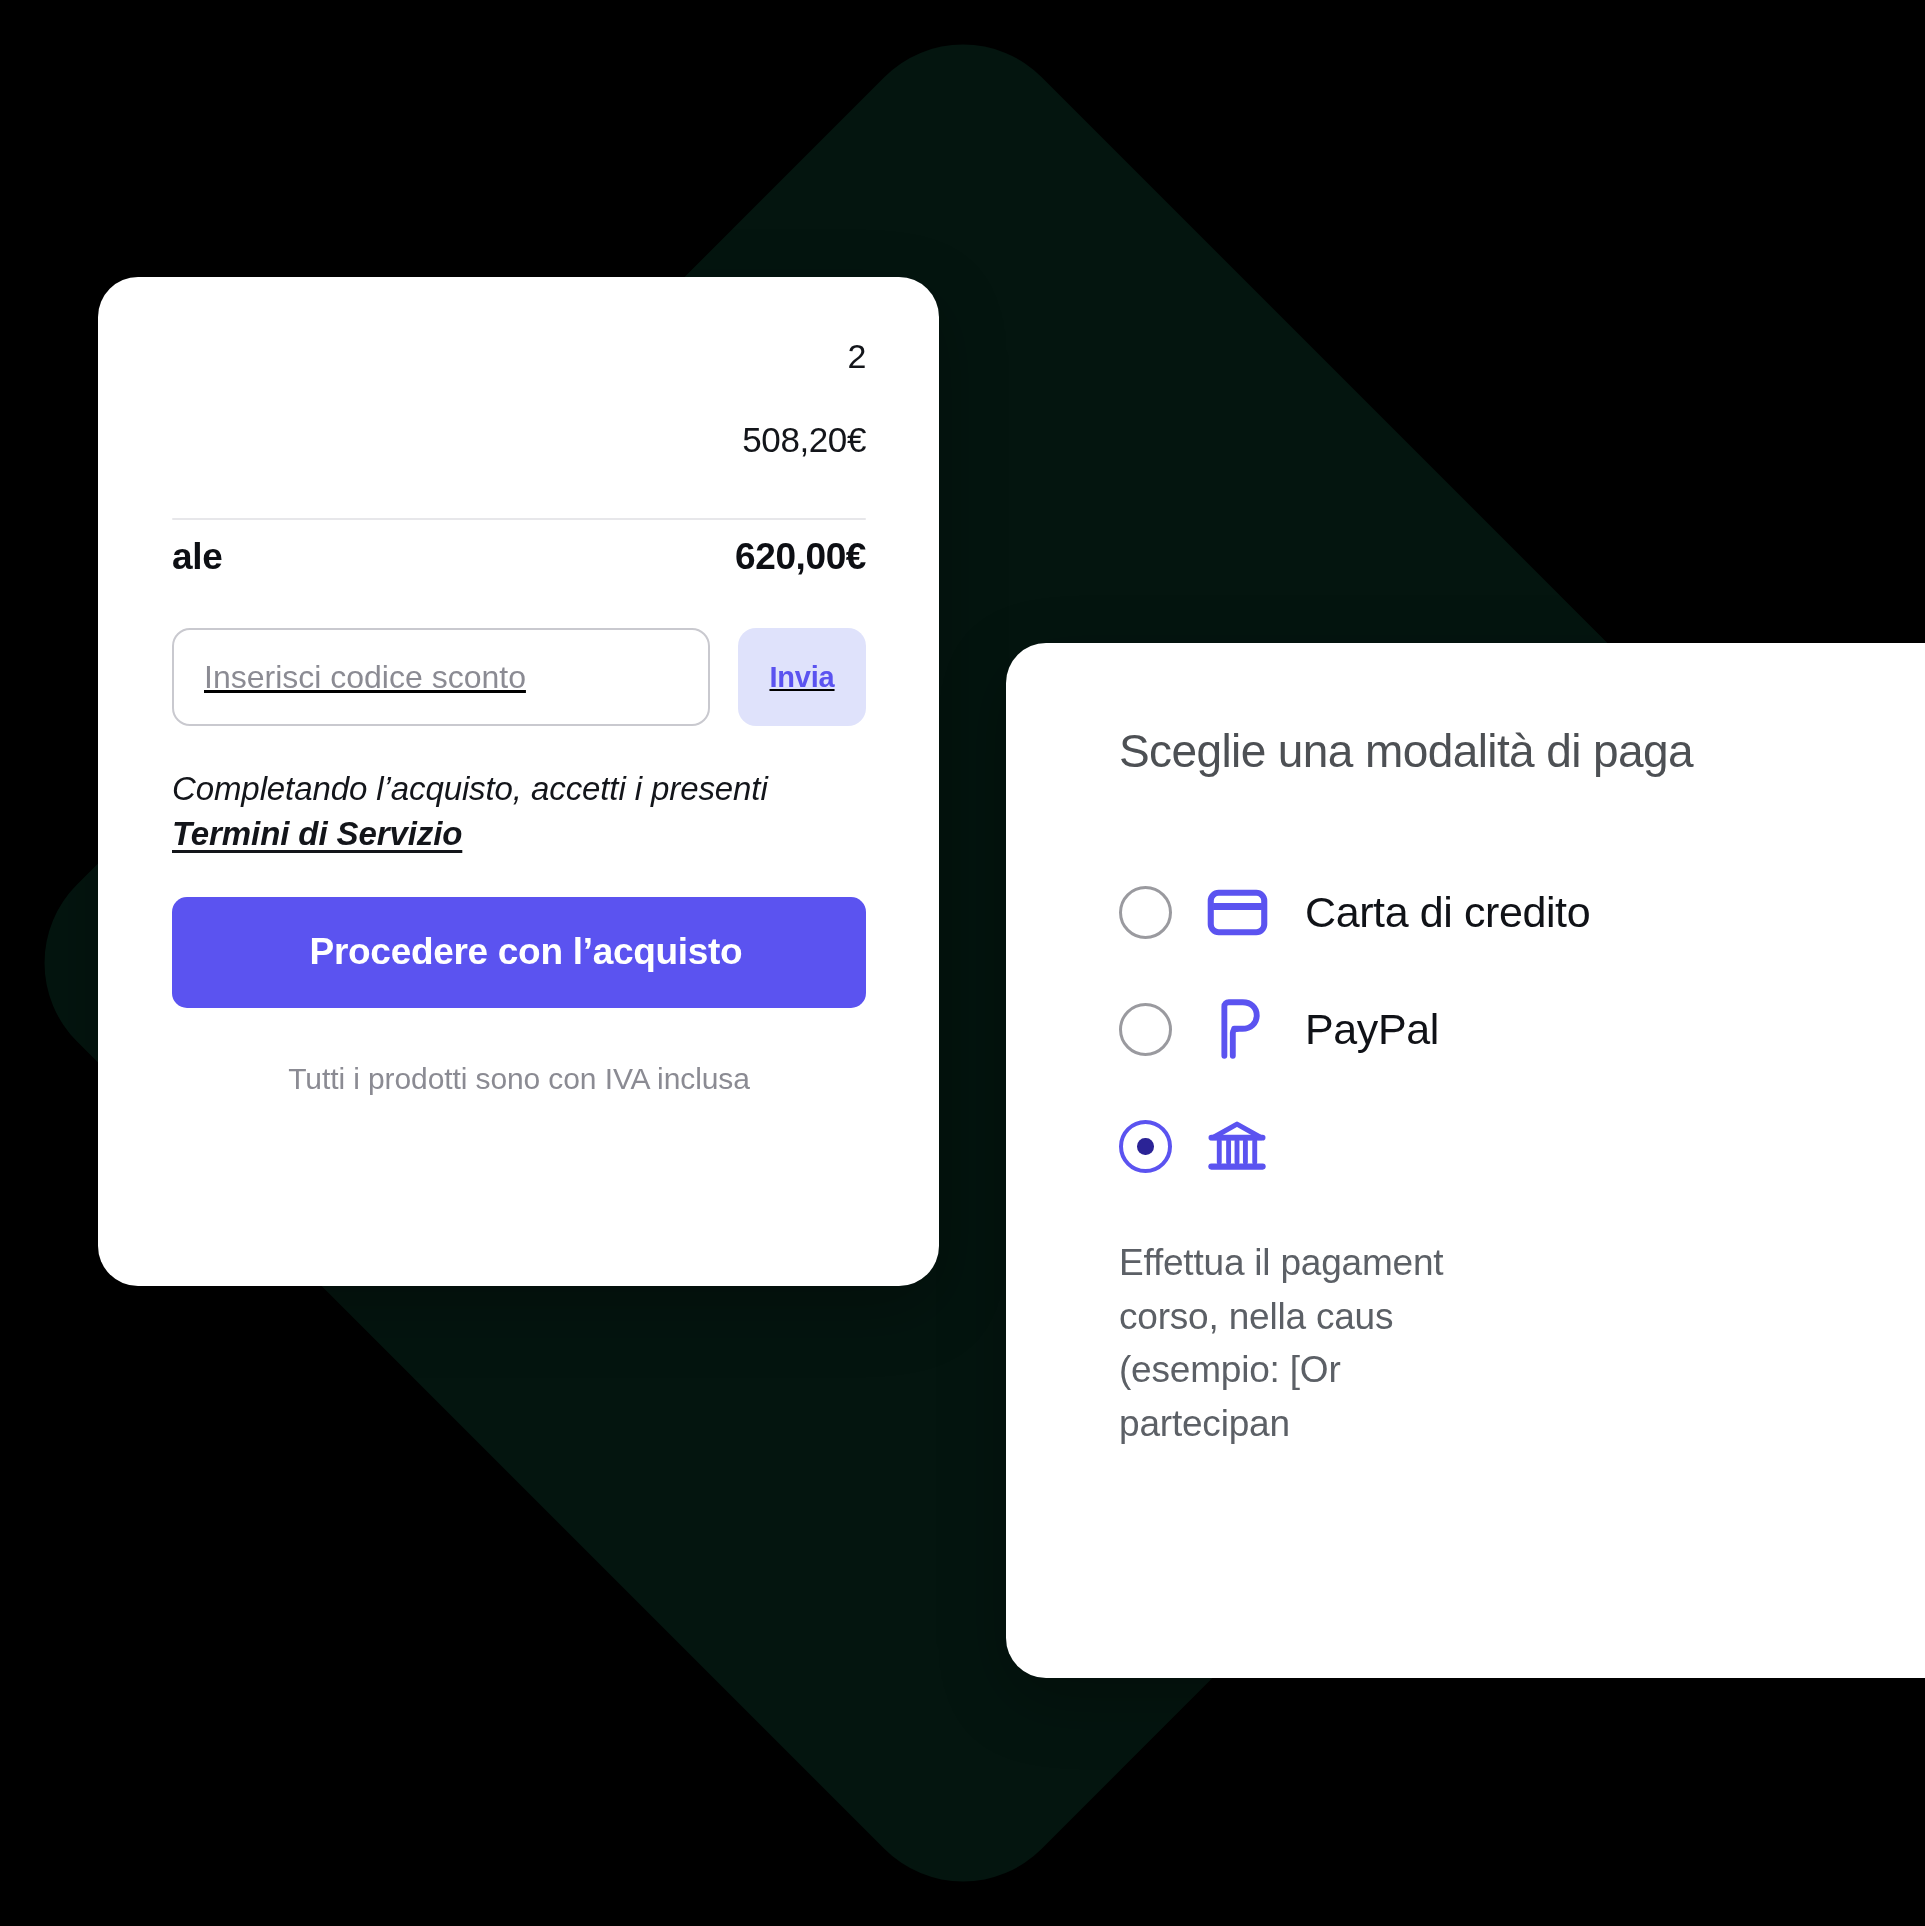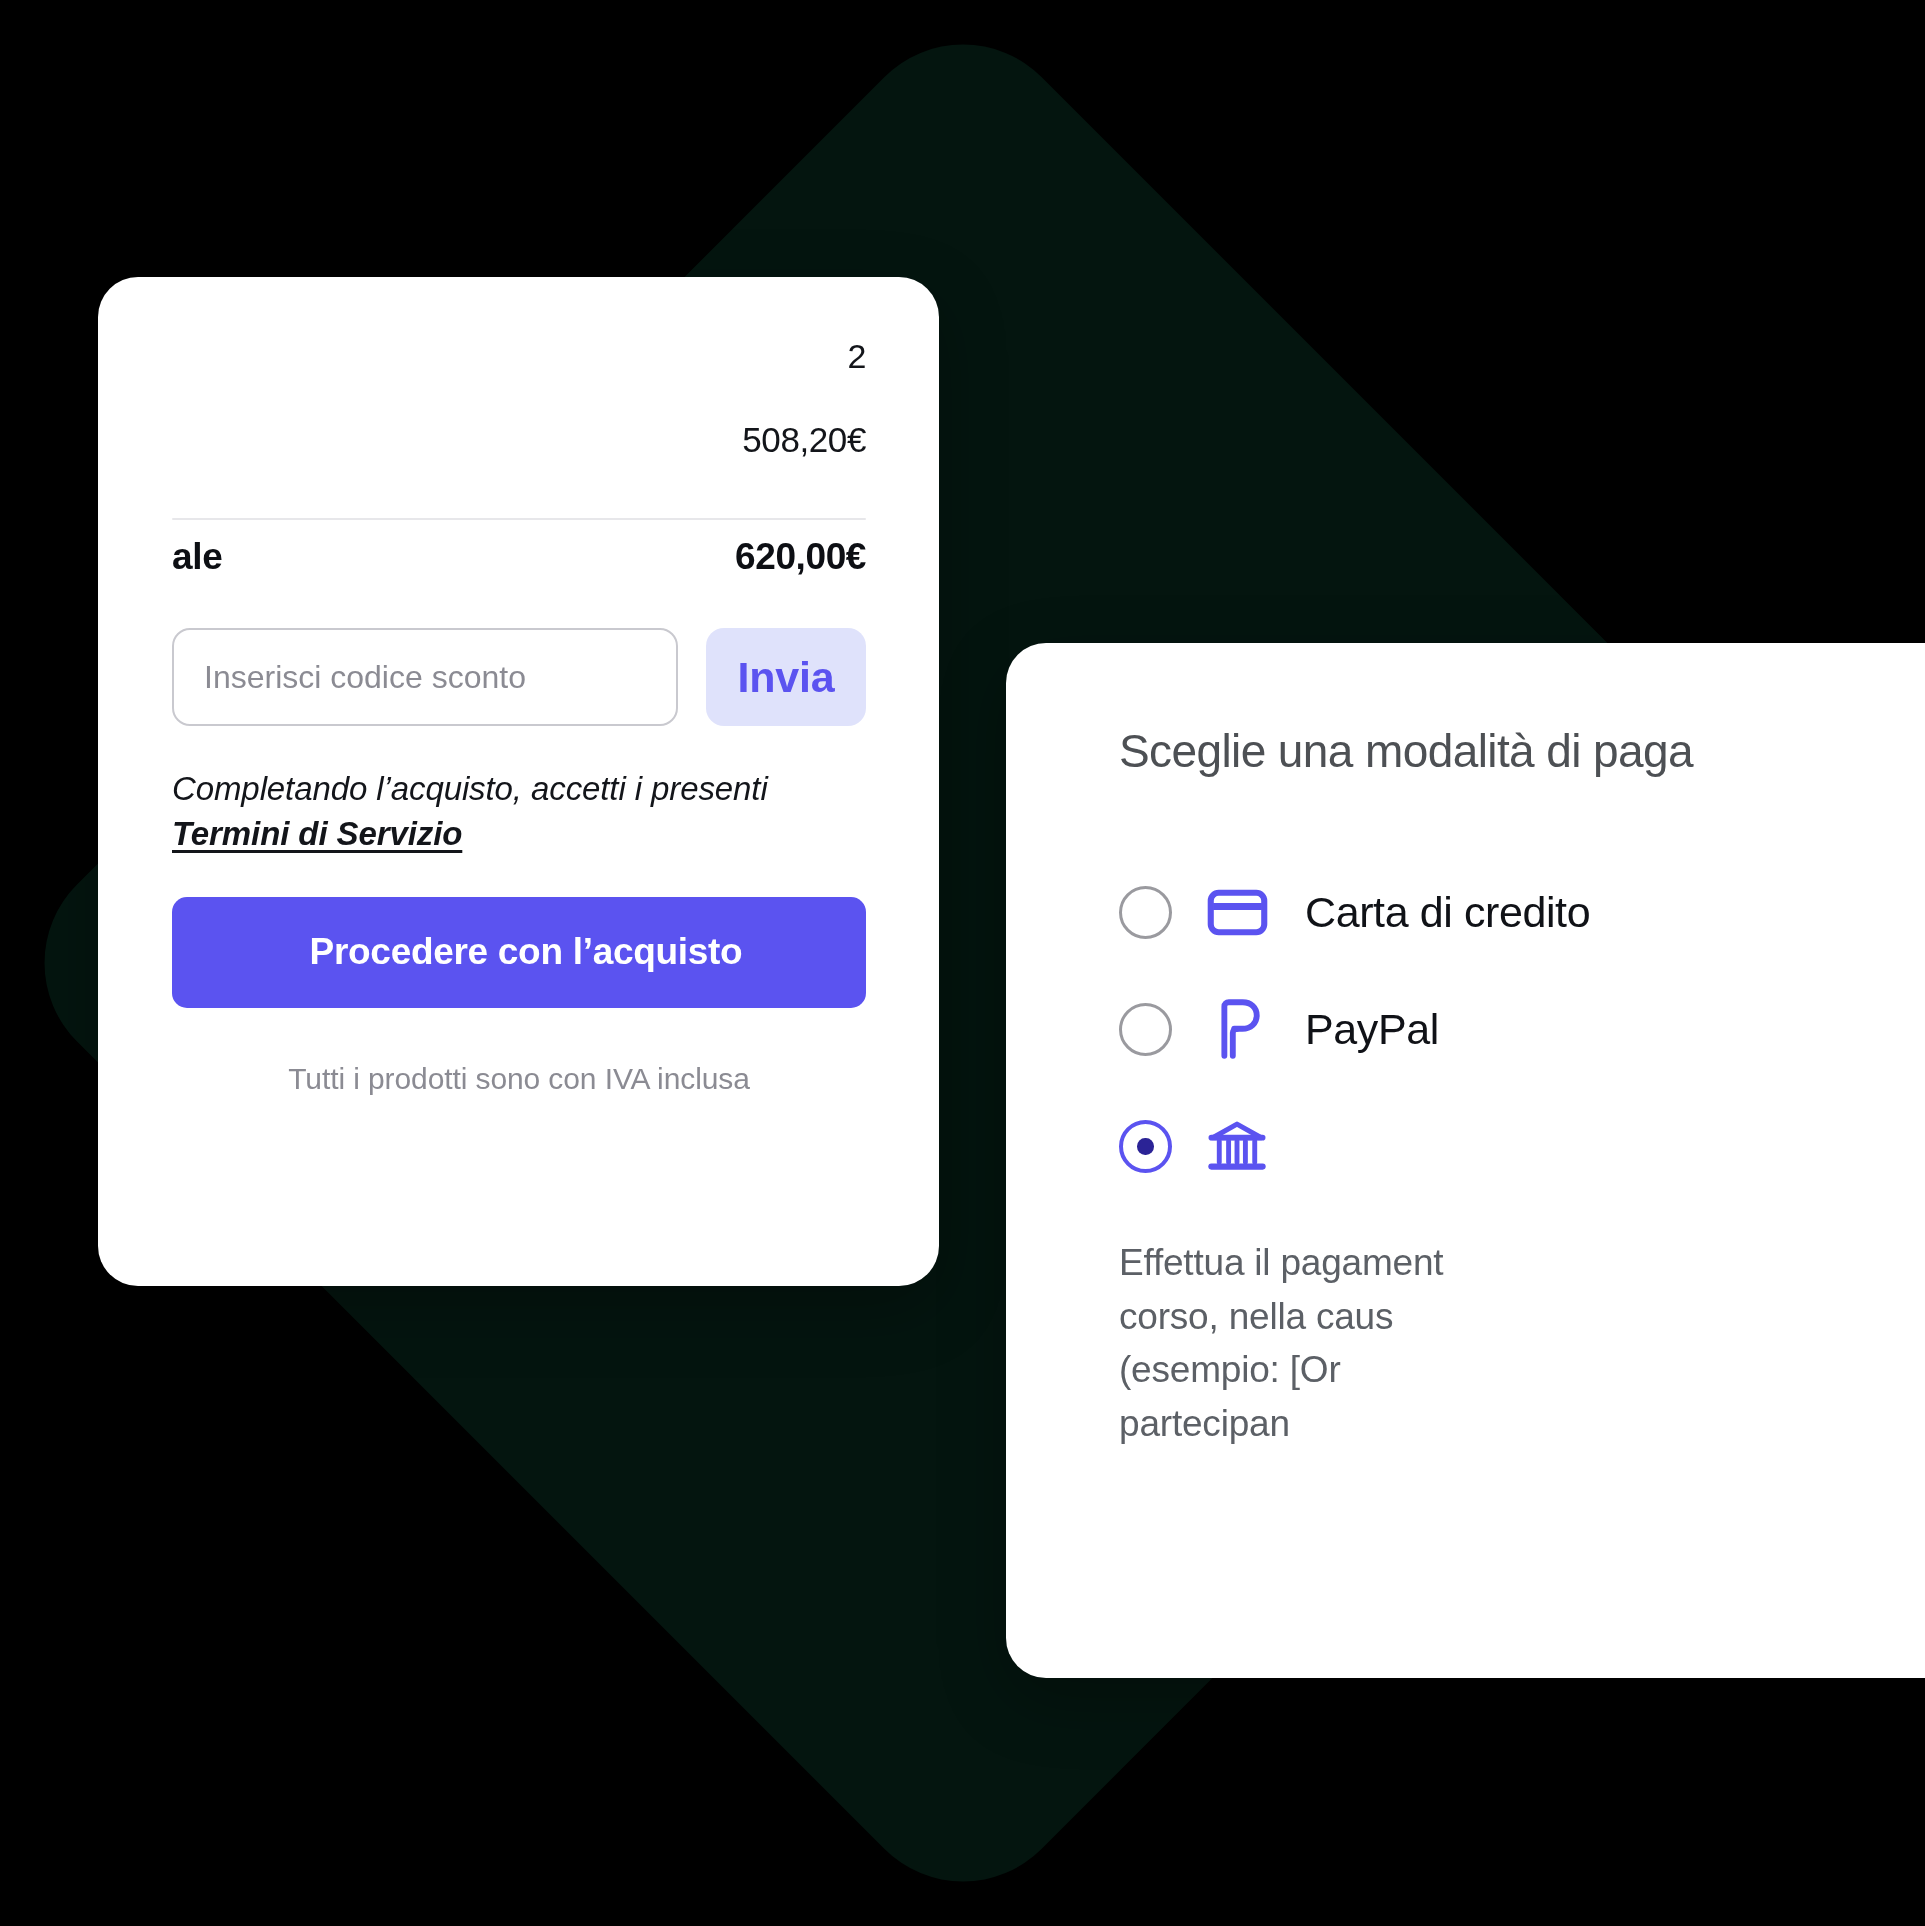"Inserisci codice sconto" .discount-row { text-decoration: none -> underline }
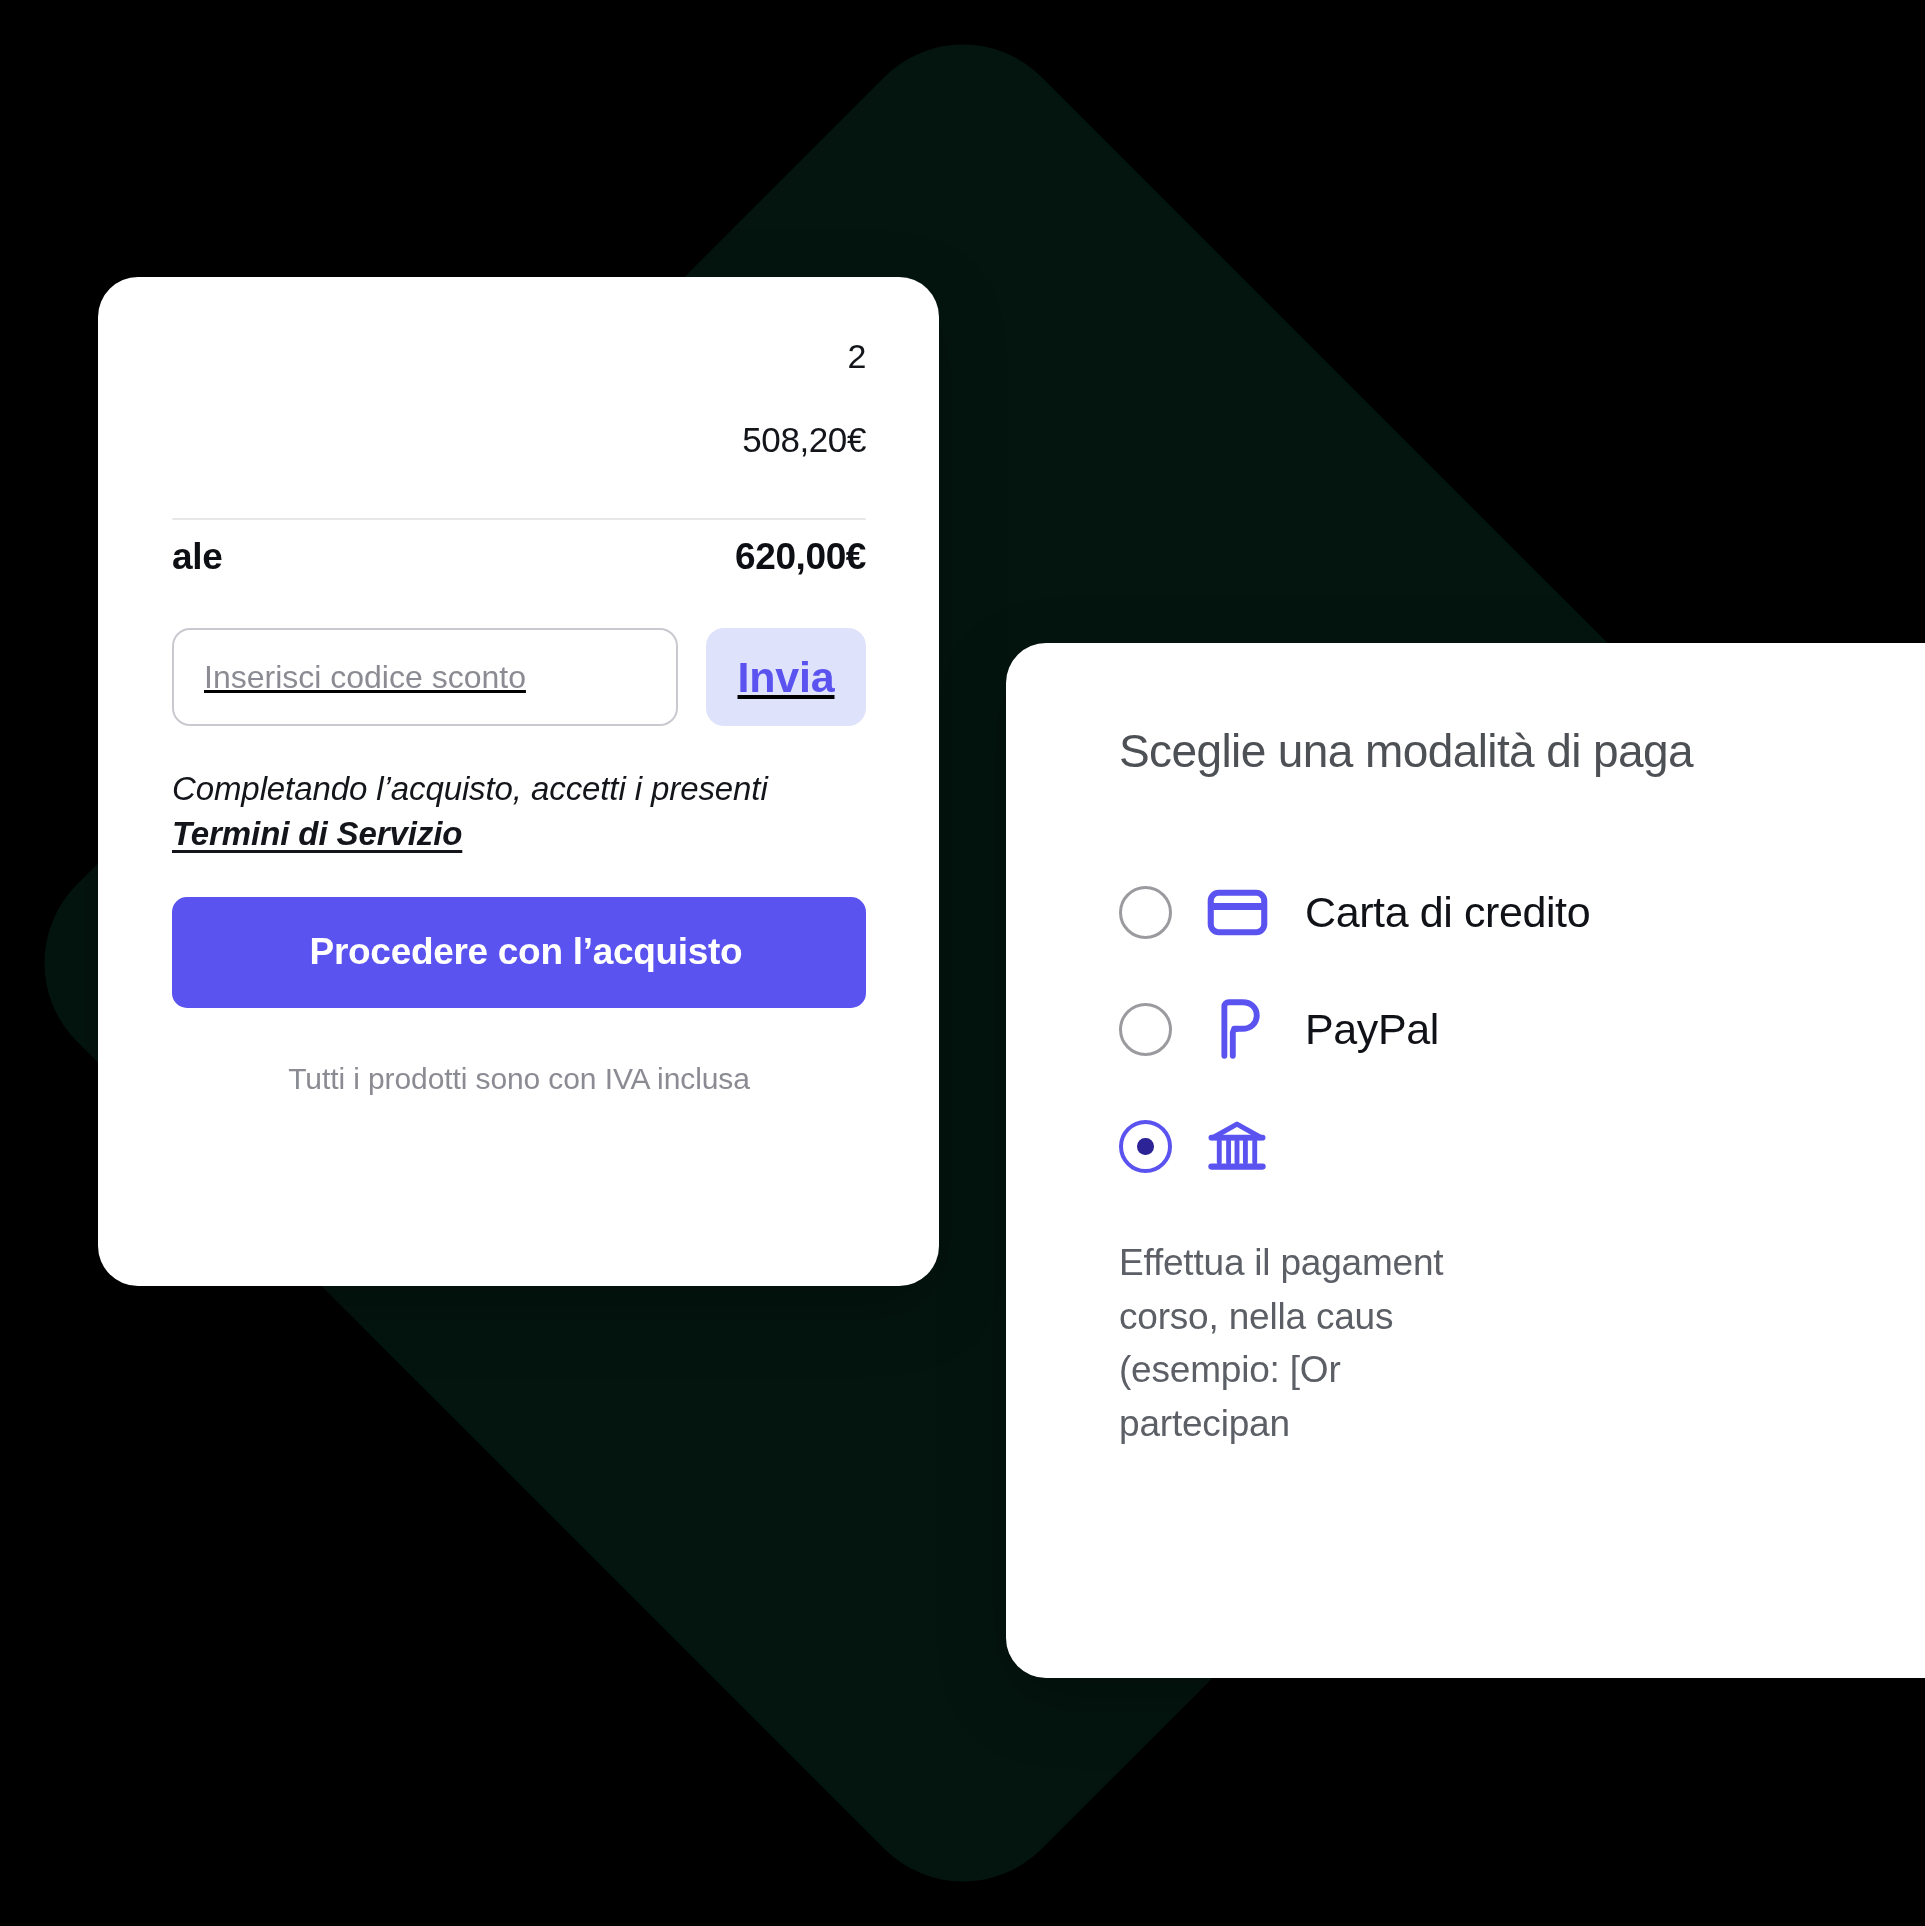"Invia" #send-code-button { font-size: 43px -> 29px; width: 160px -> 128px }
